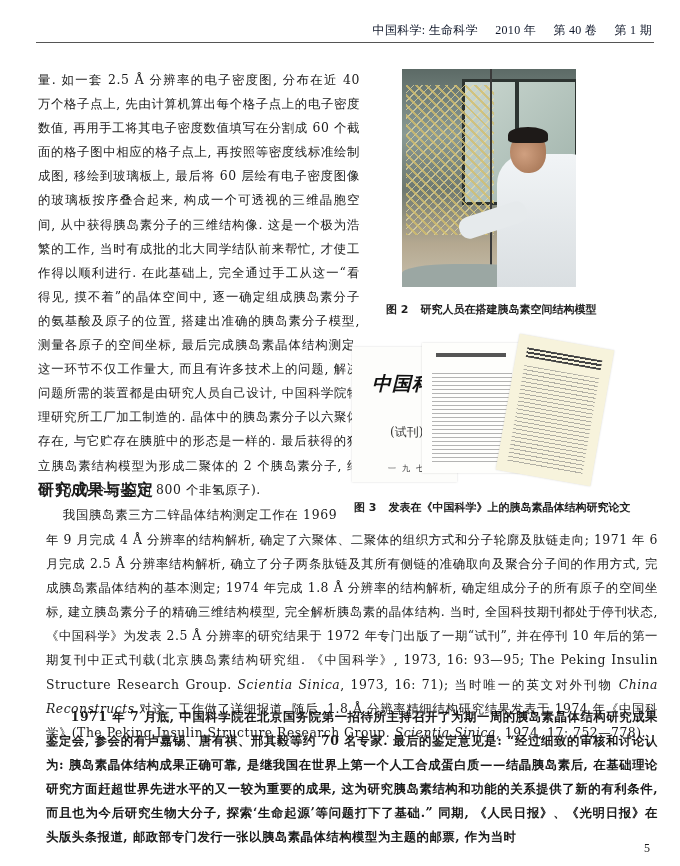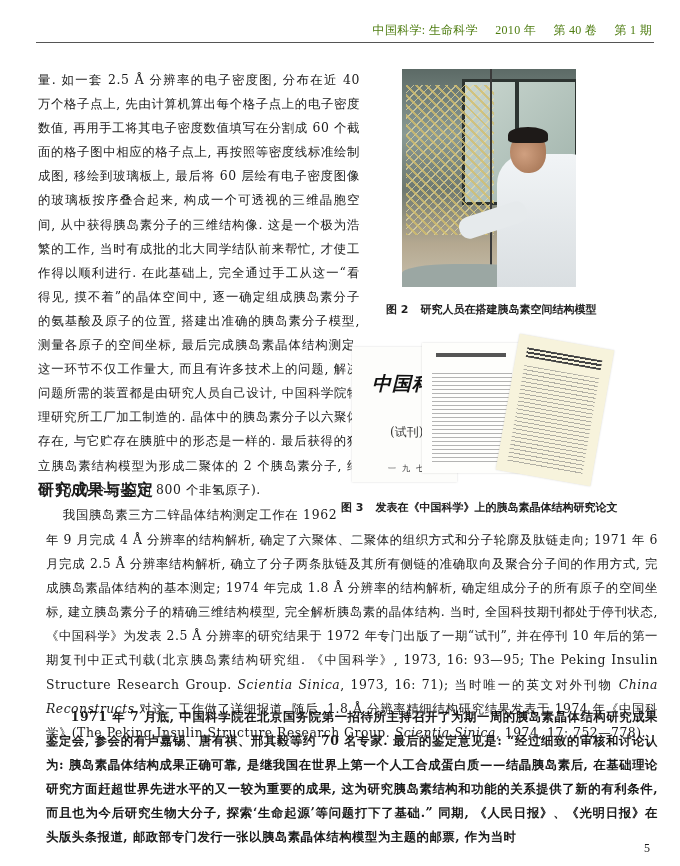"中国科学: 生命科学 2010 年 第" .header { color: #4d7c0f -> #0f172a }
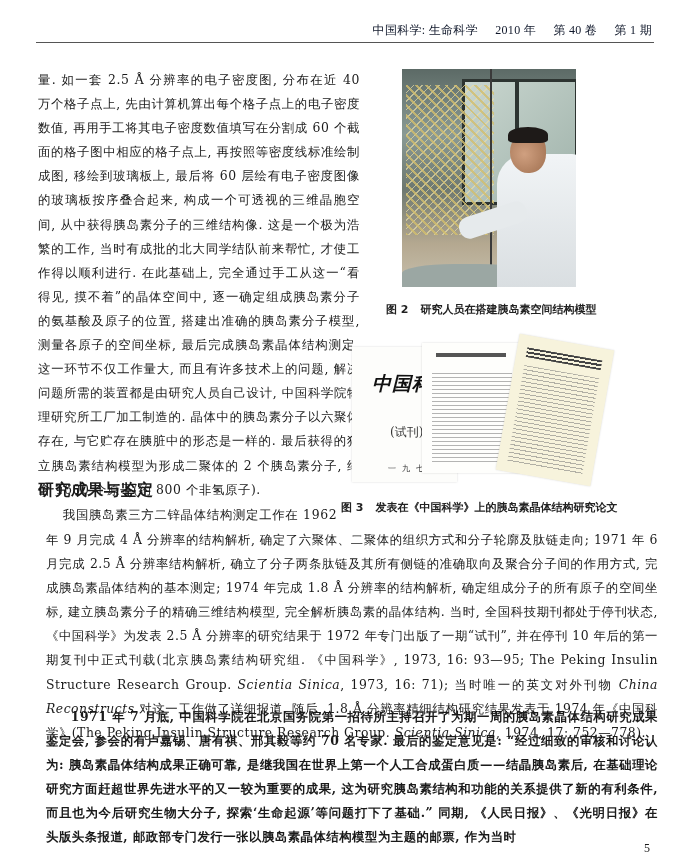"我国胰岛素三方二锌晶体结构测定工作在 1962" div.first-line { text: 1962 -> 1969 }
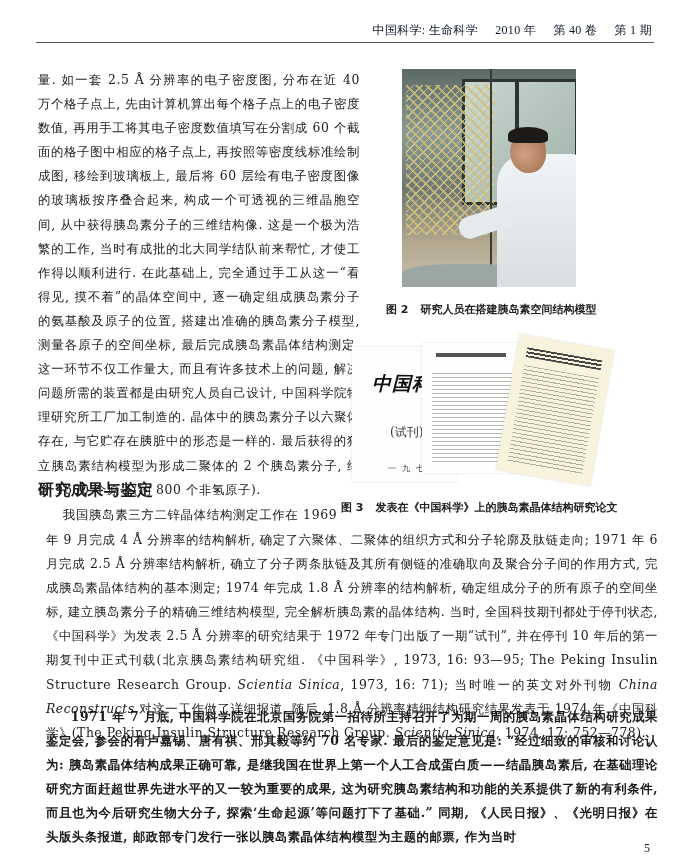"图 3 发表在《中国科学》上的胰岛素晶体结构研究论文" .cap3 { left: 341px -> 354px }
